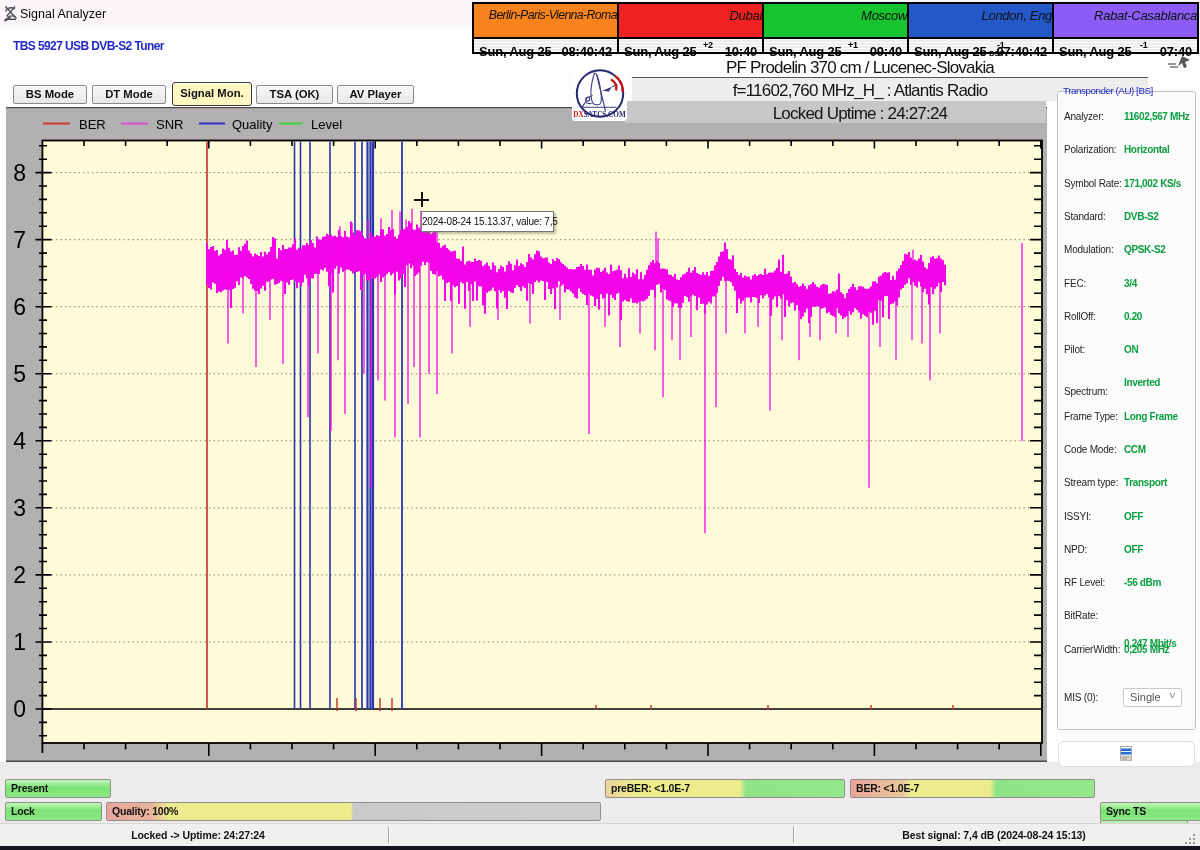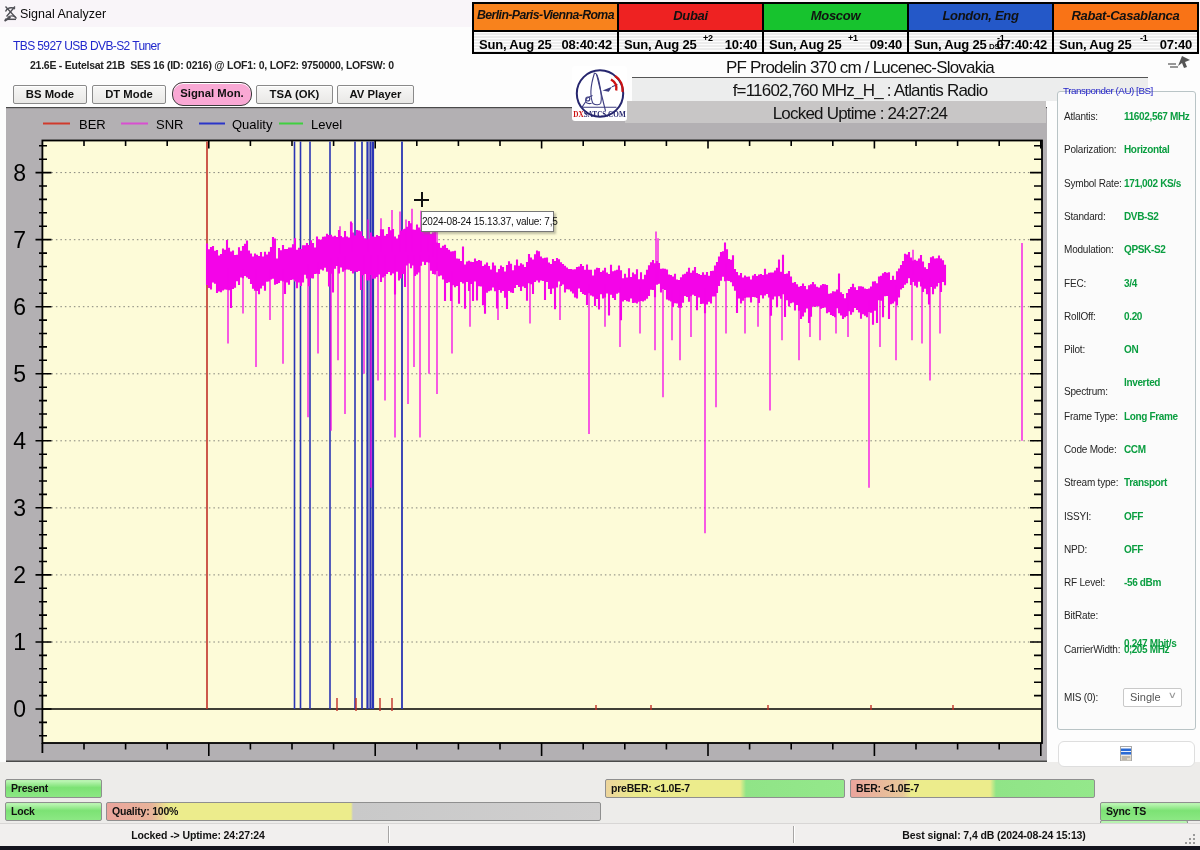"Berlin-Paris-Vienna-Roma" .clkhdr { font-weight: 700 -> 400; height: 28px -> 35px; text-align: center -> right }
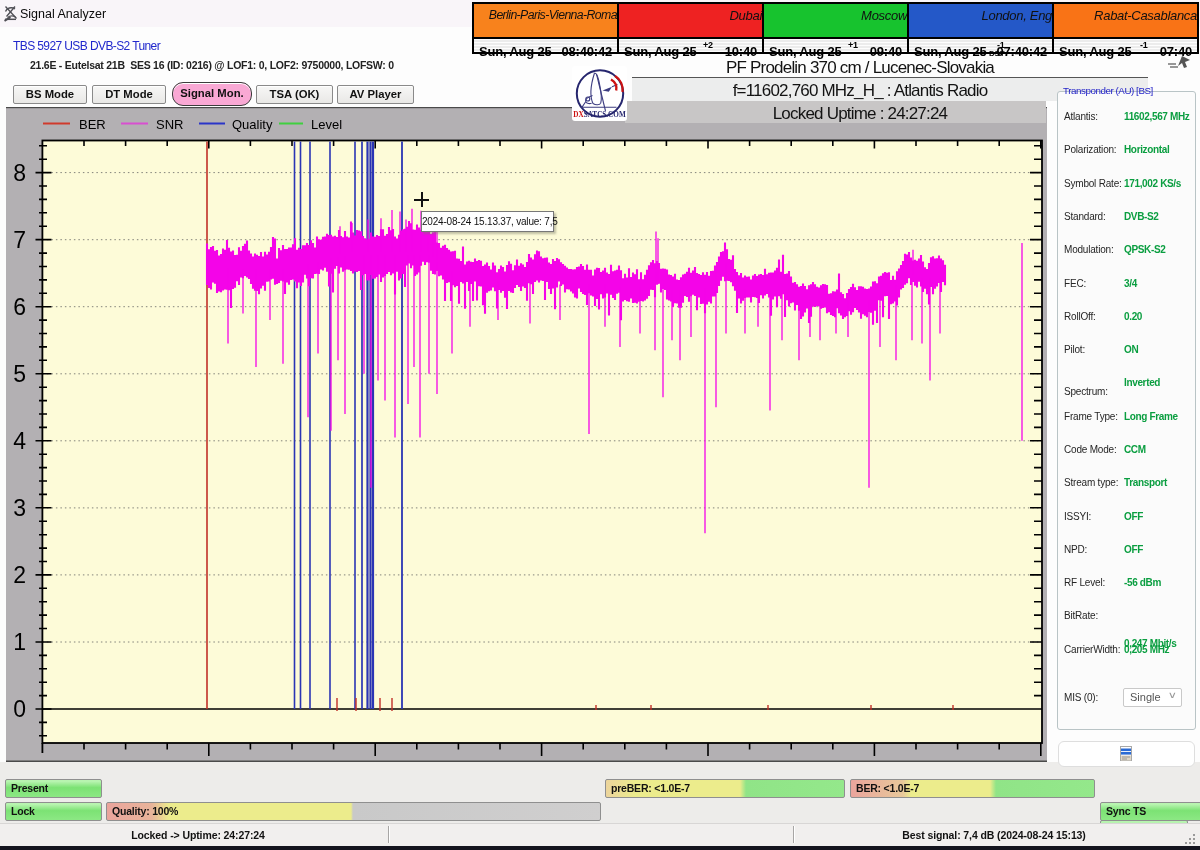"Rabat-Casablanca" div.clkhdr { background: #f97316 -> #8b5cf6 }
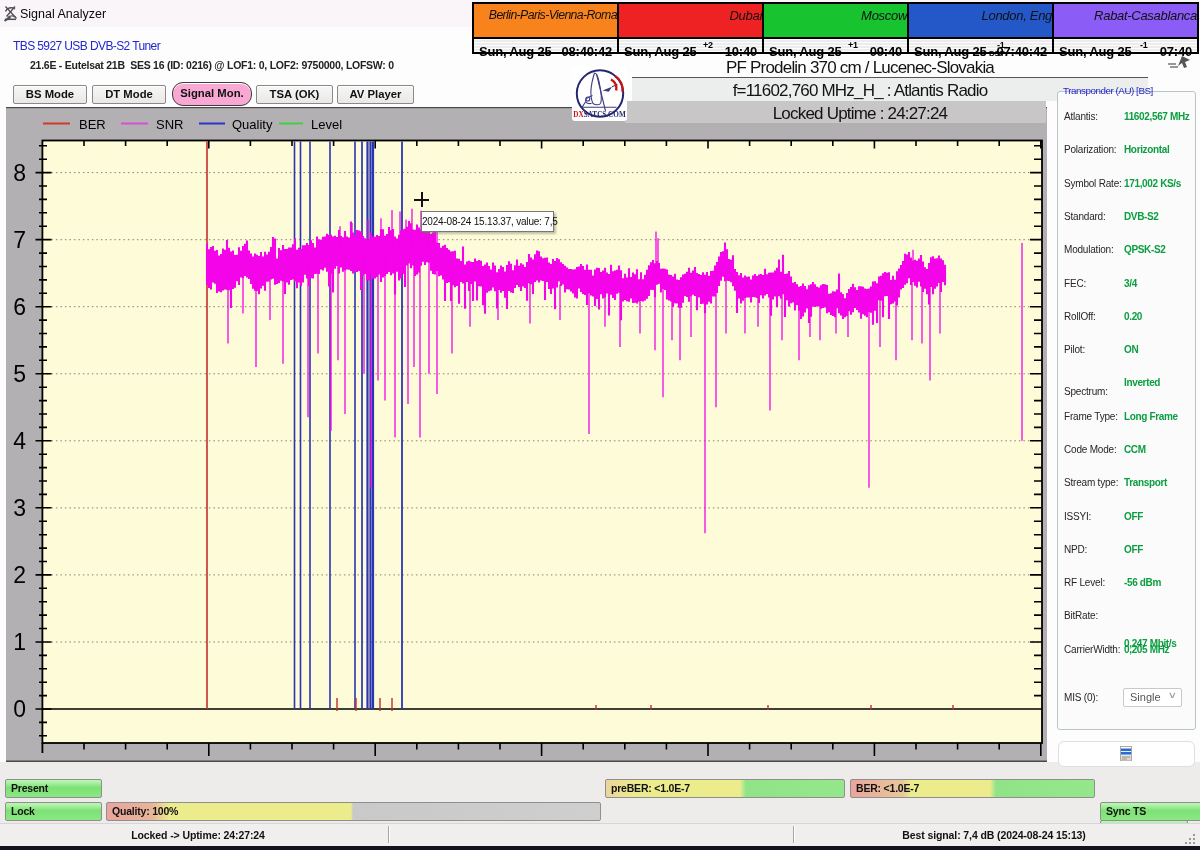"TBS 5927 USB DVB-S2 Tuner" #tbs { font-weight: 400 -> 700 }
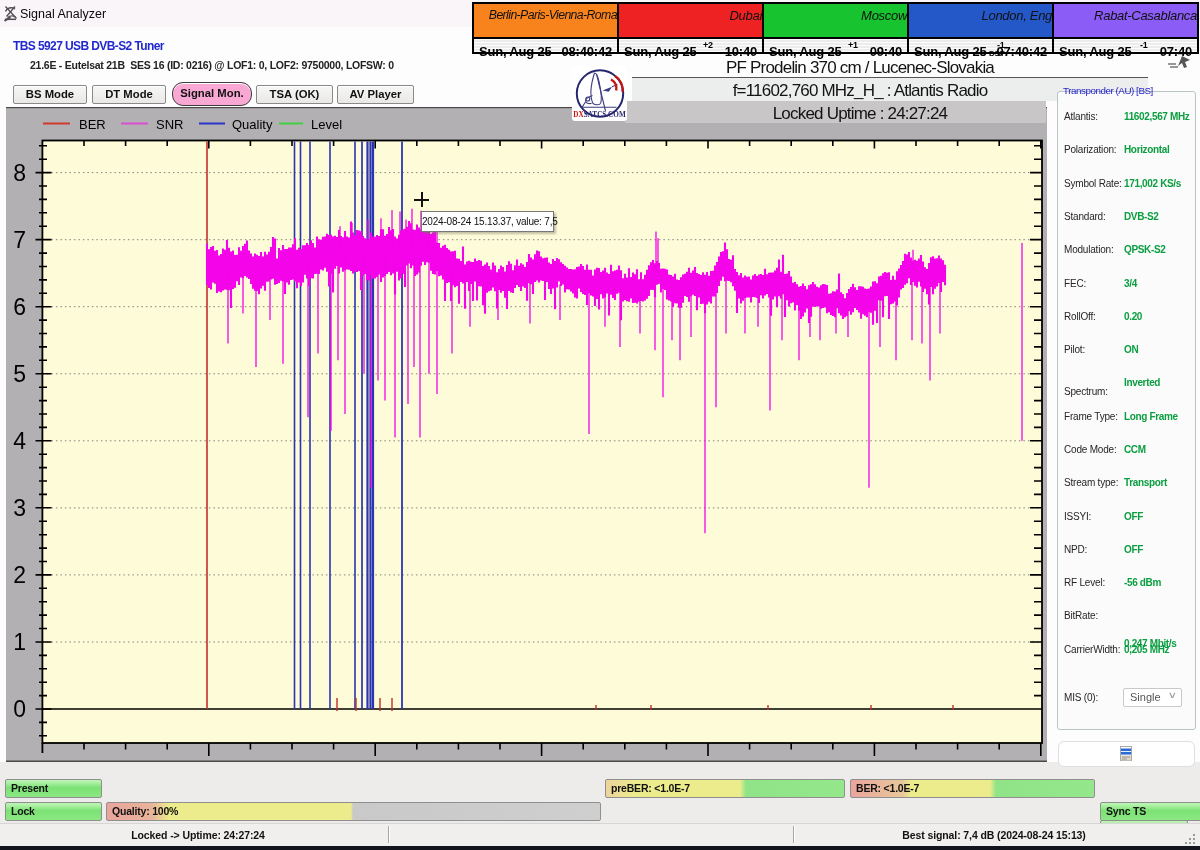"21.6E - Eutelsat 21B SES" div.abs { html: <div>21.6E - Eutelsat 21B&nbsp; SES 16 (ID: 0216) @ LOF1: 0, LOF2: 9750000, LOFSW: 0</div> -> none }
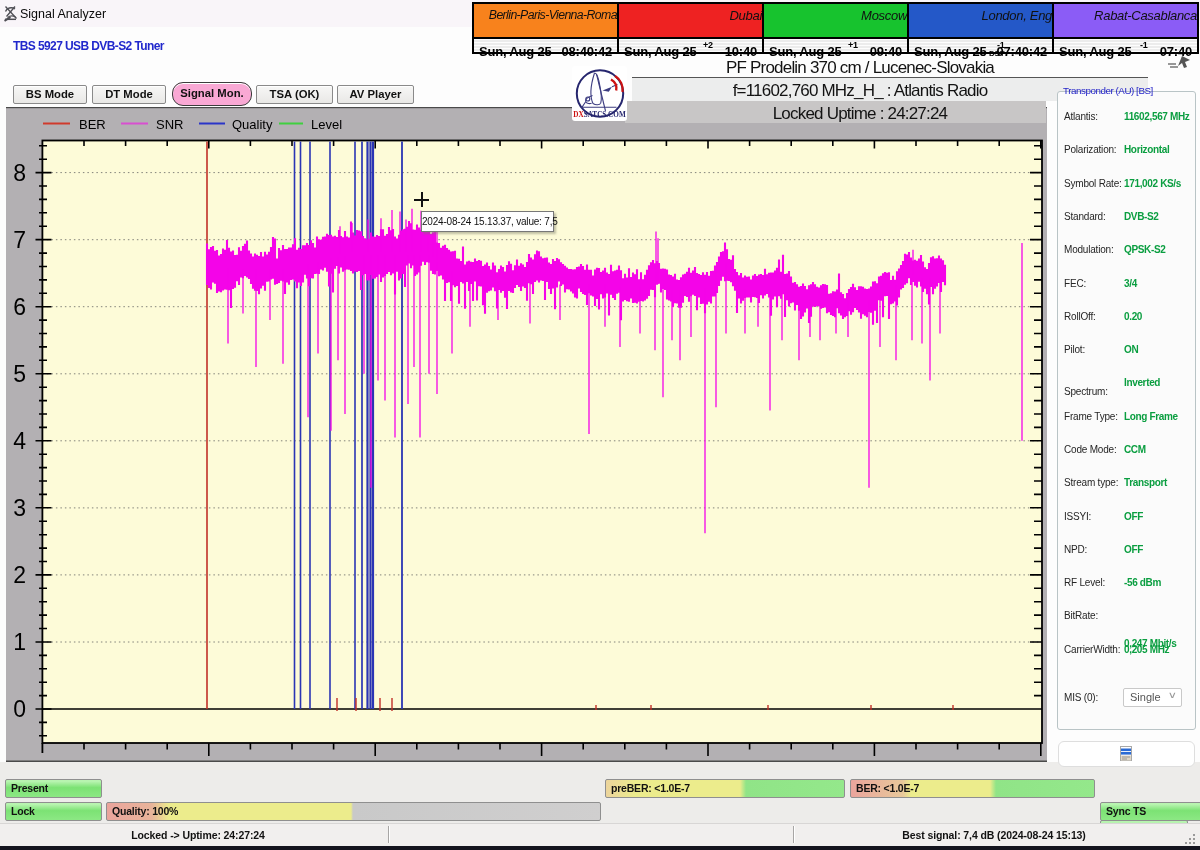"Signal Mon." #btn3 { background: #f9a8d4 -> #fef9c3; border-radius: 11px -> 3px }
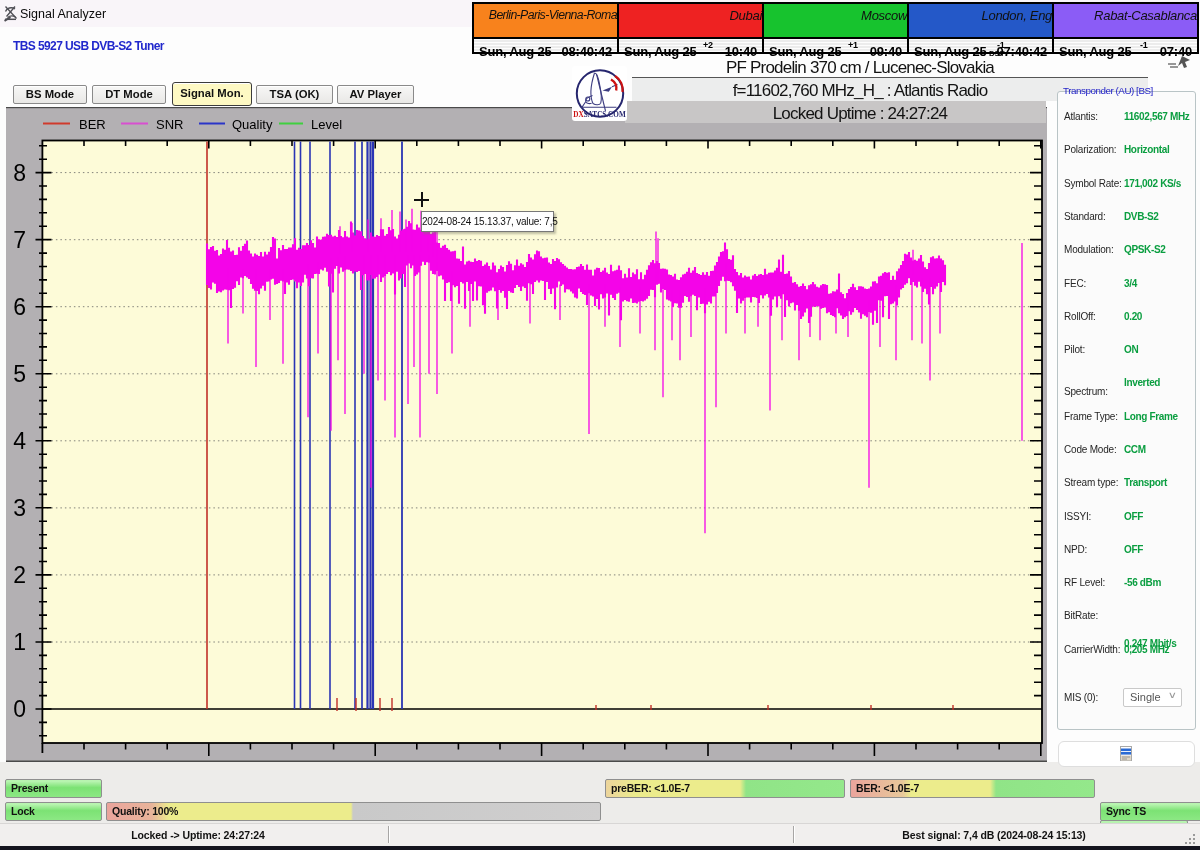"Atlantis:" div.abs { text: Atlantis -> Analyzer }
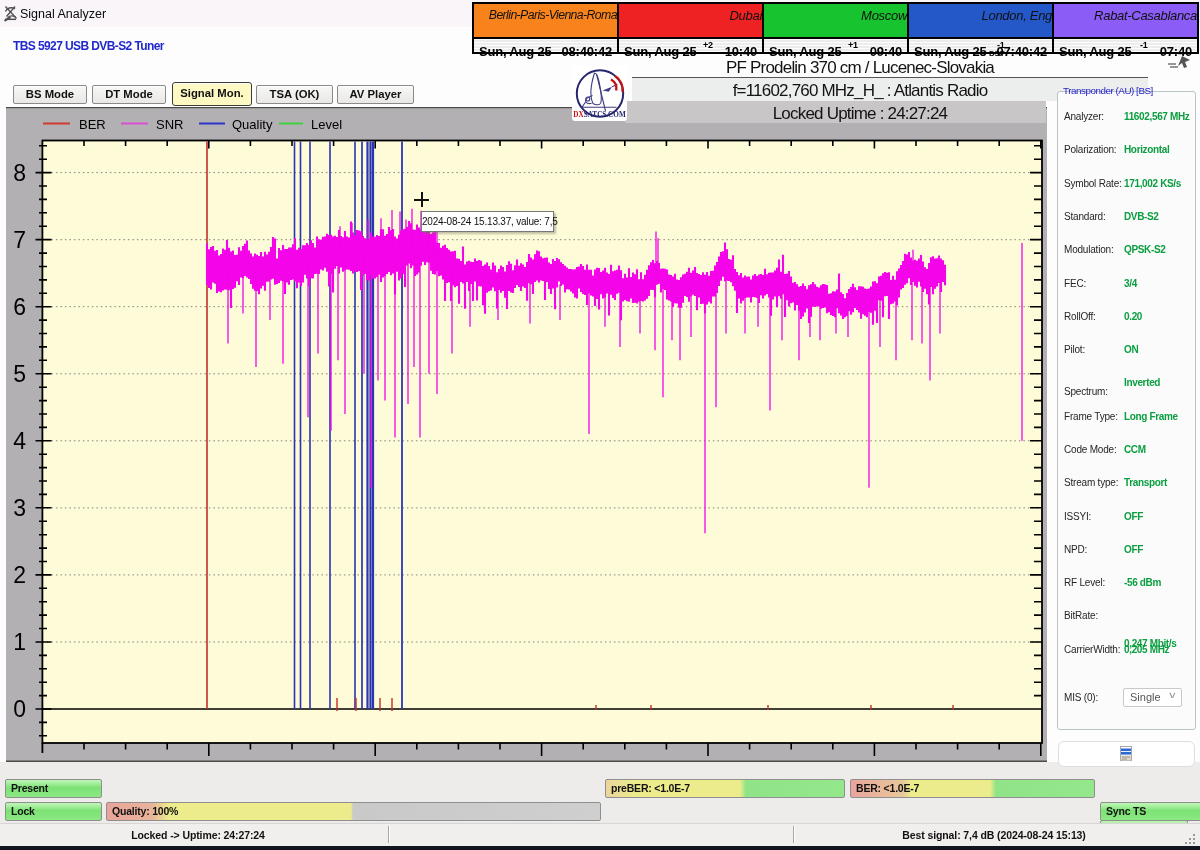"Present" div.abs { width: 97px -> 106px }
